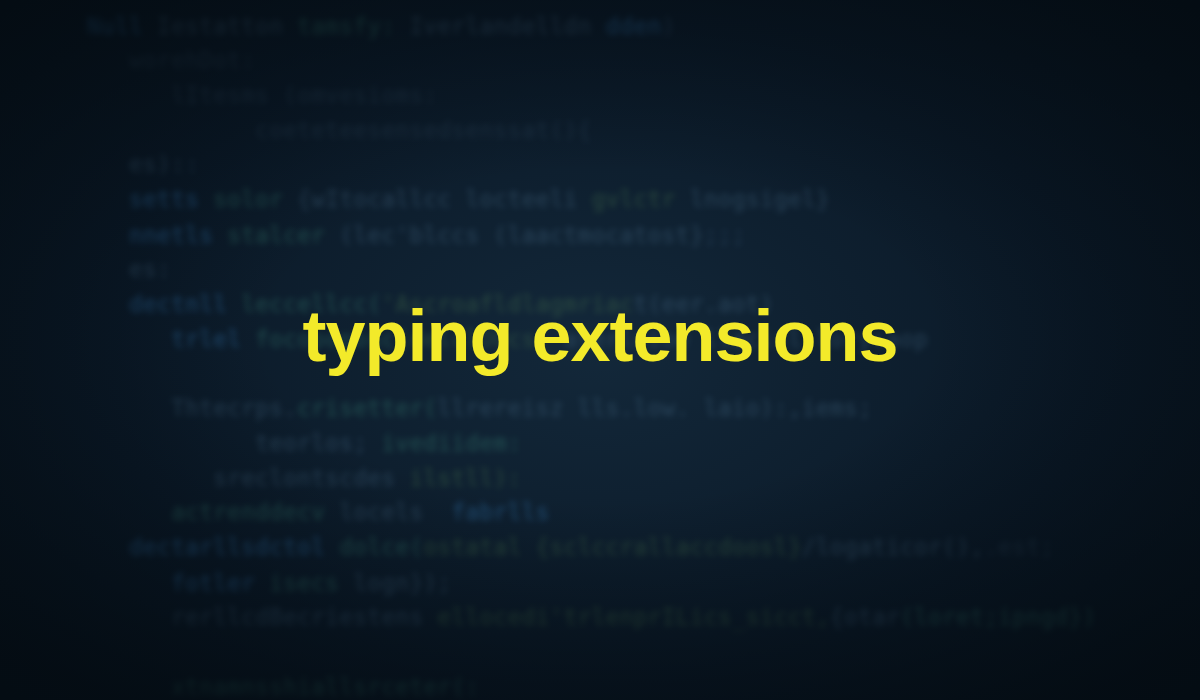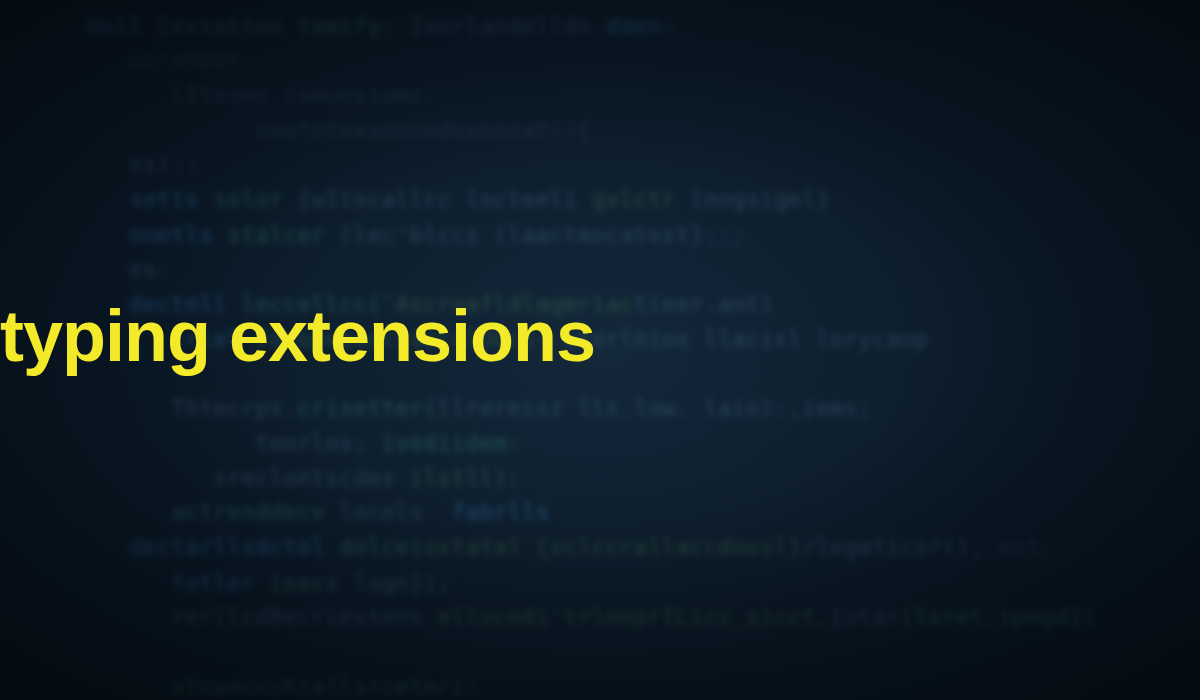"typing extensions" .headline { text-align: left -> center }
